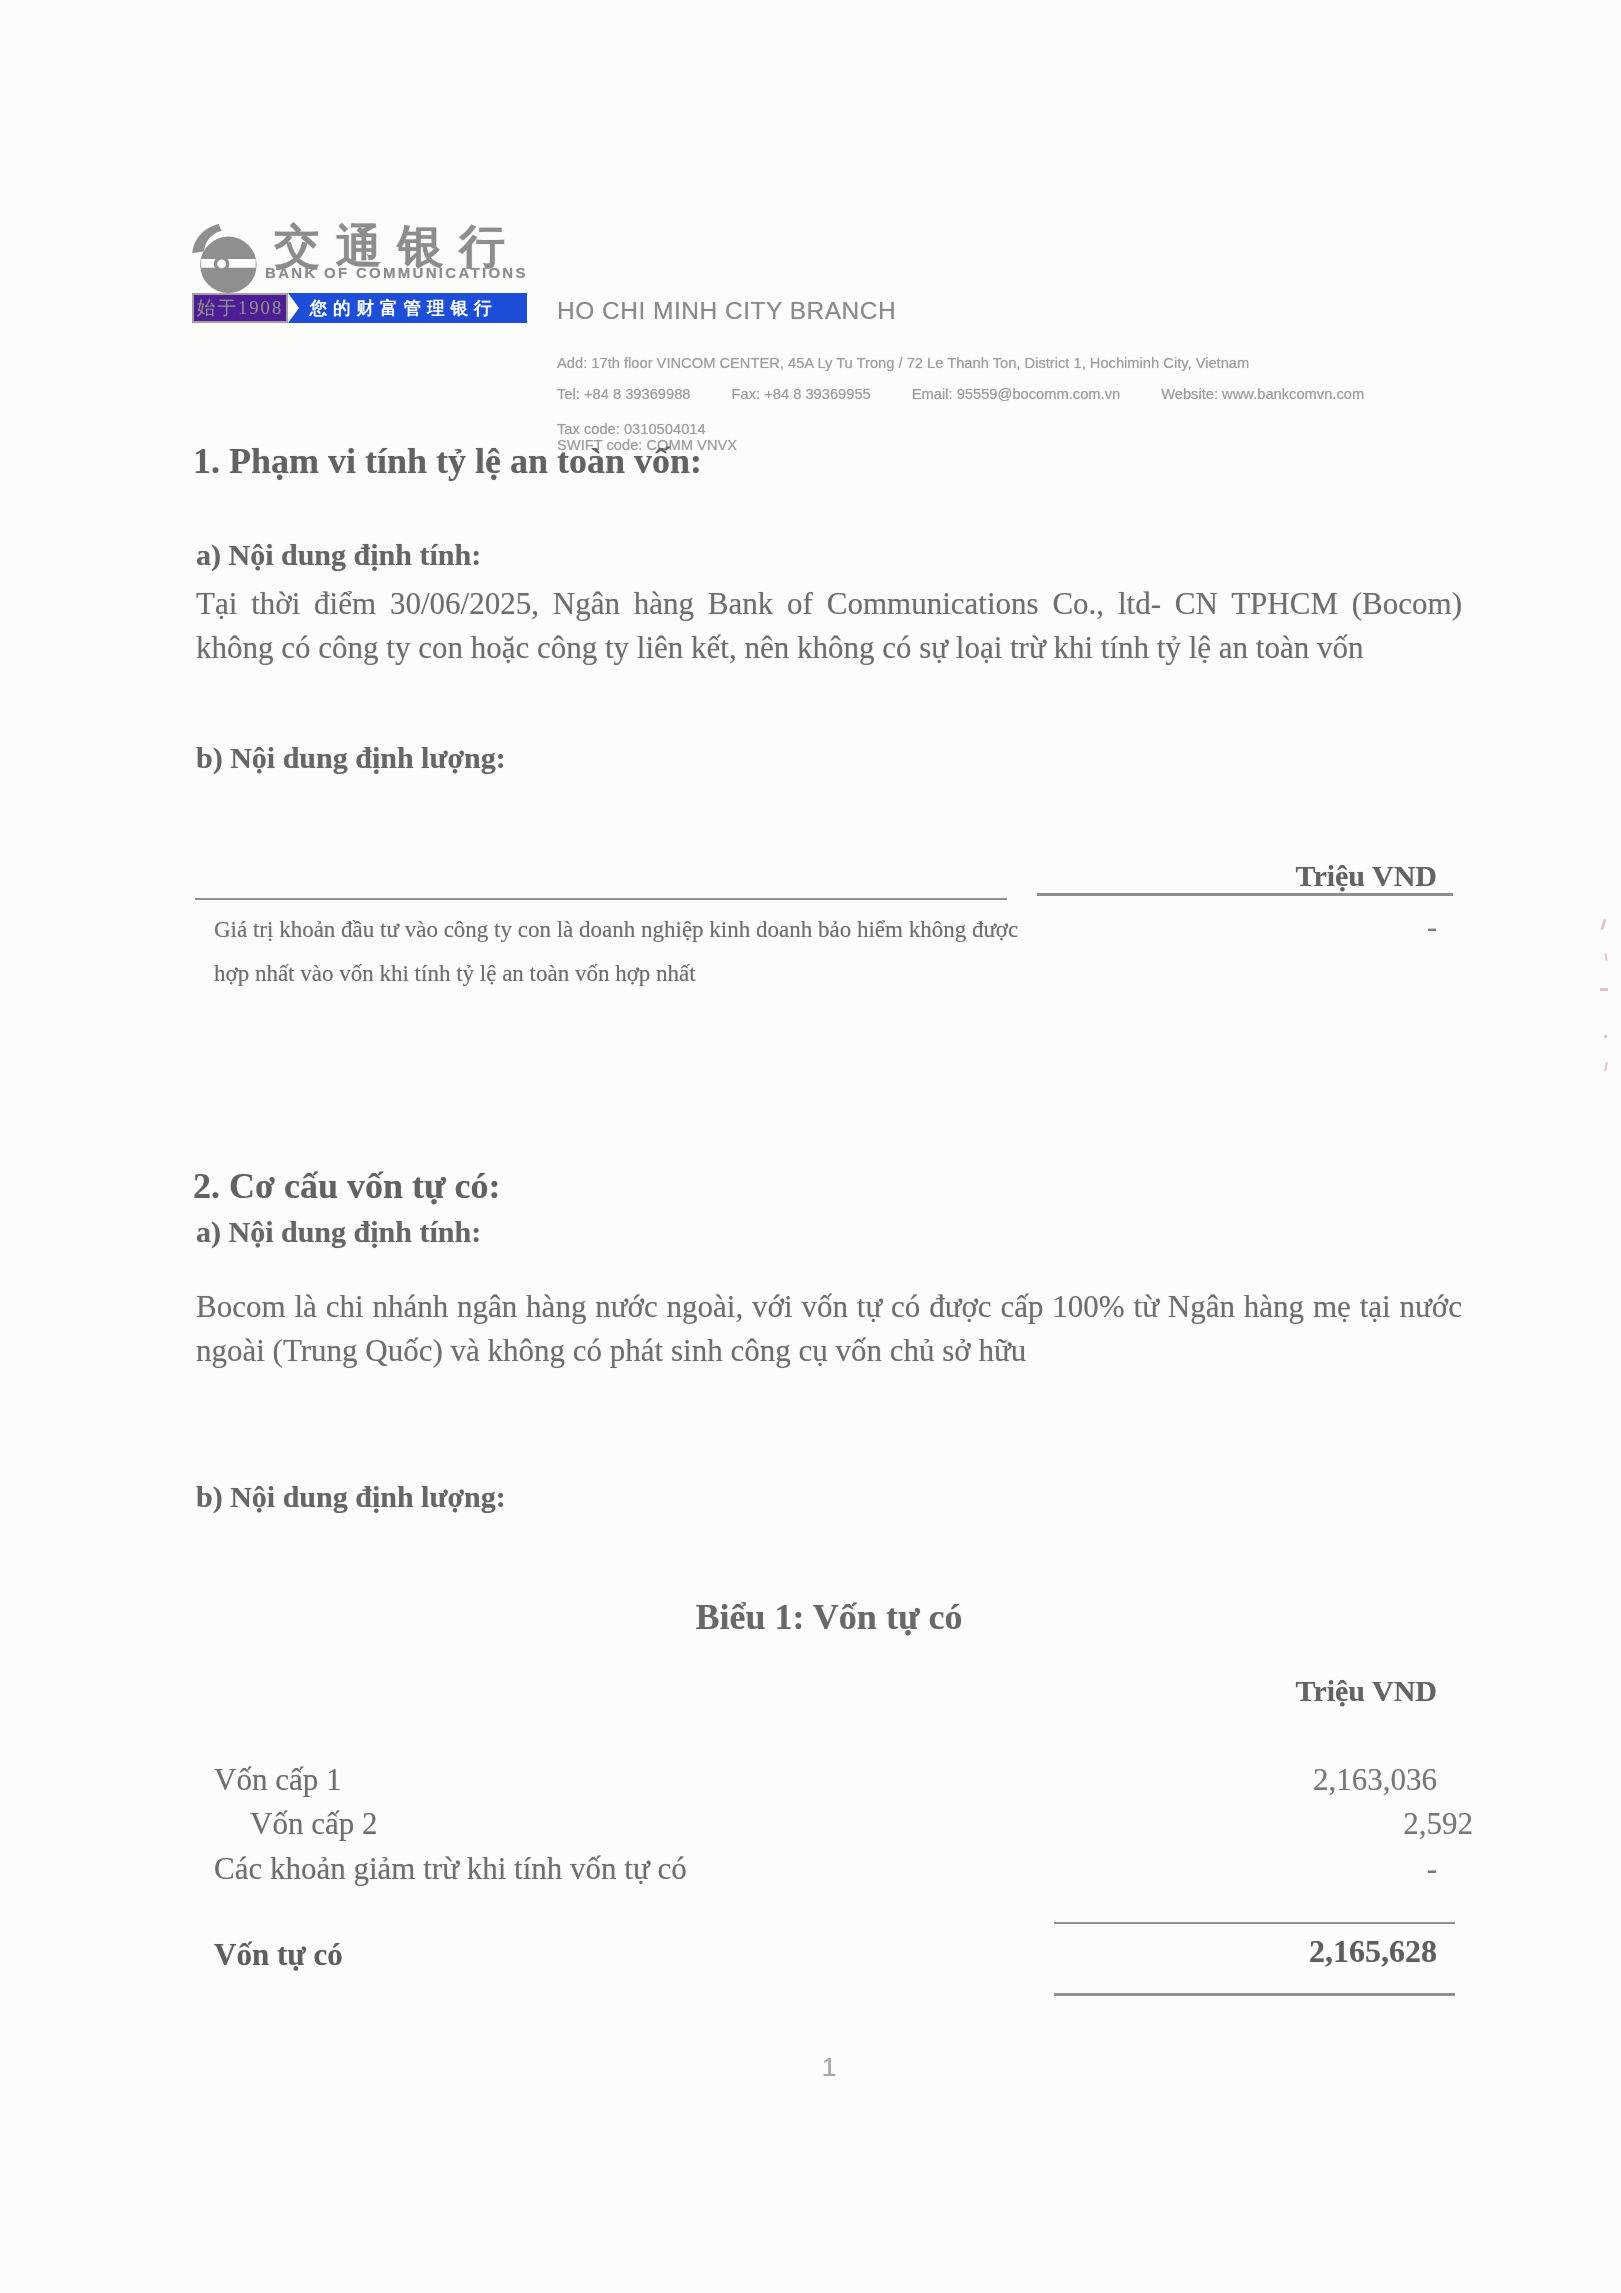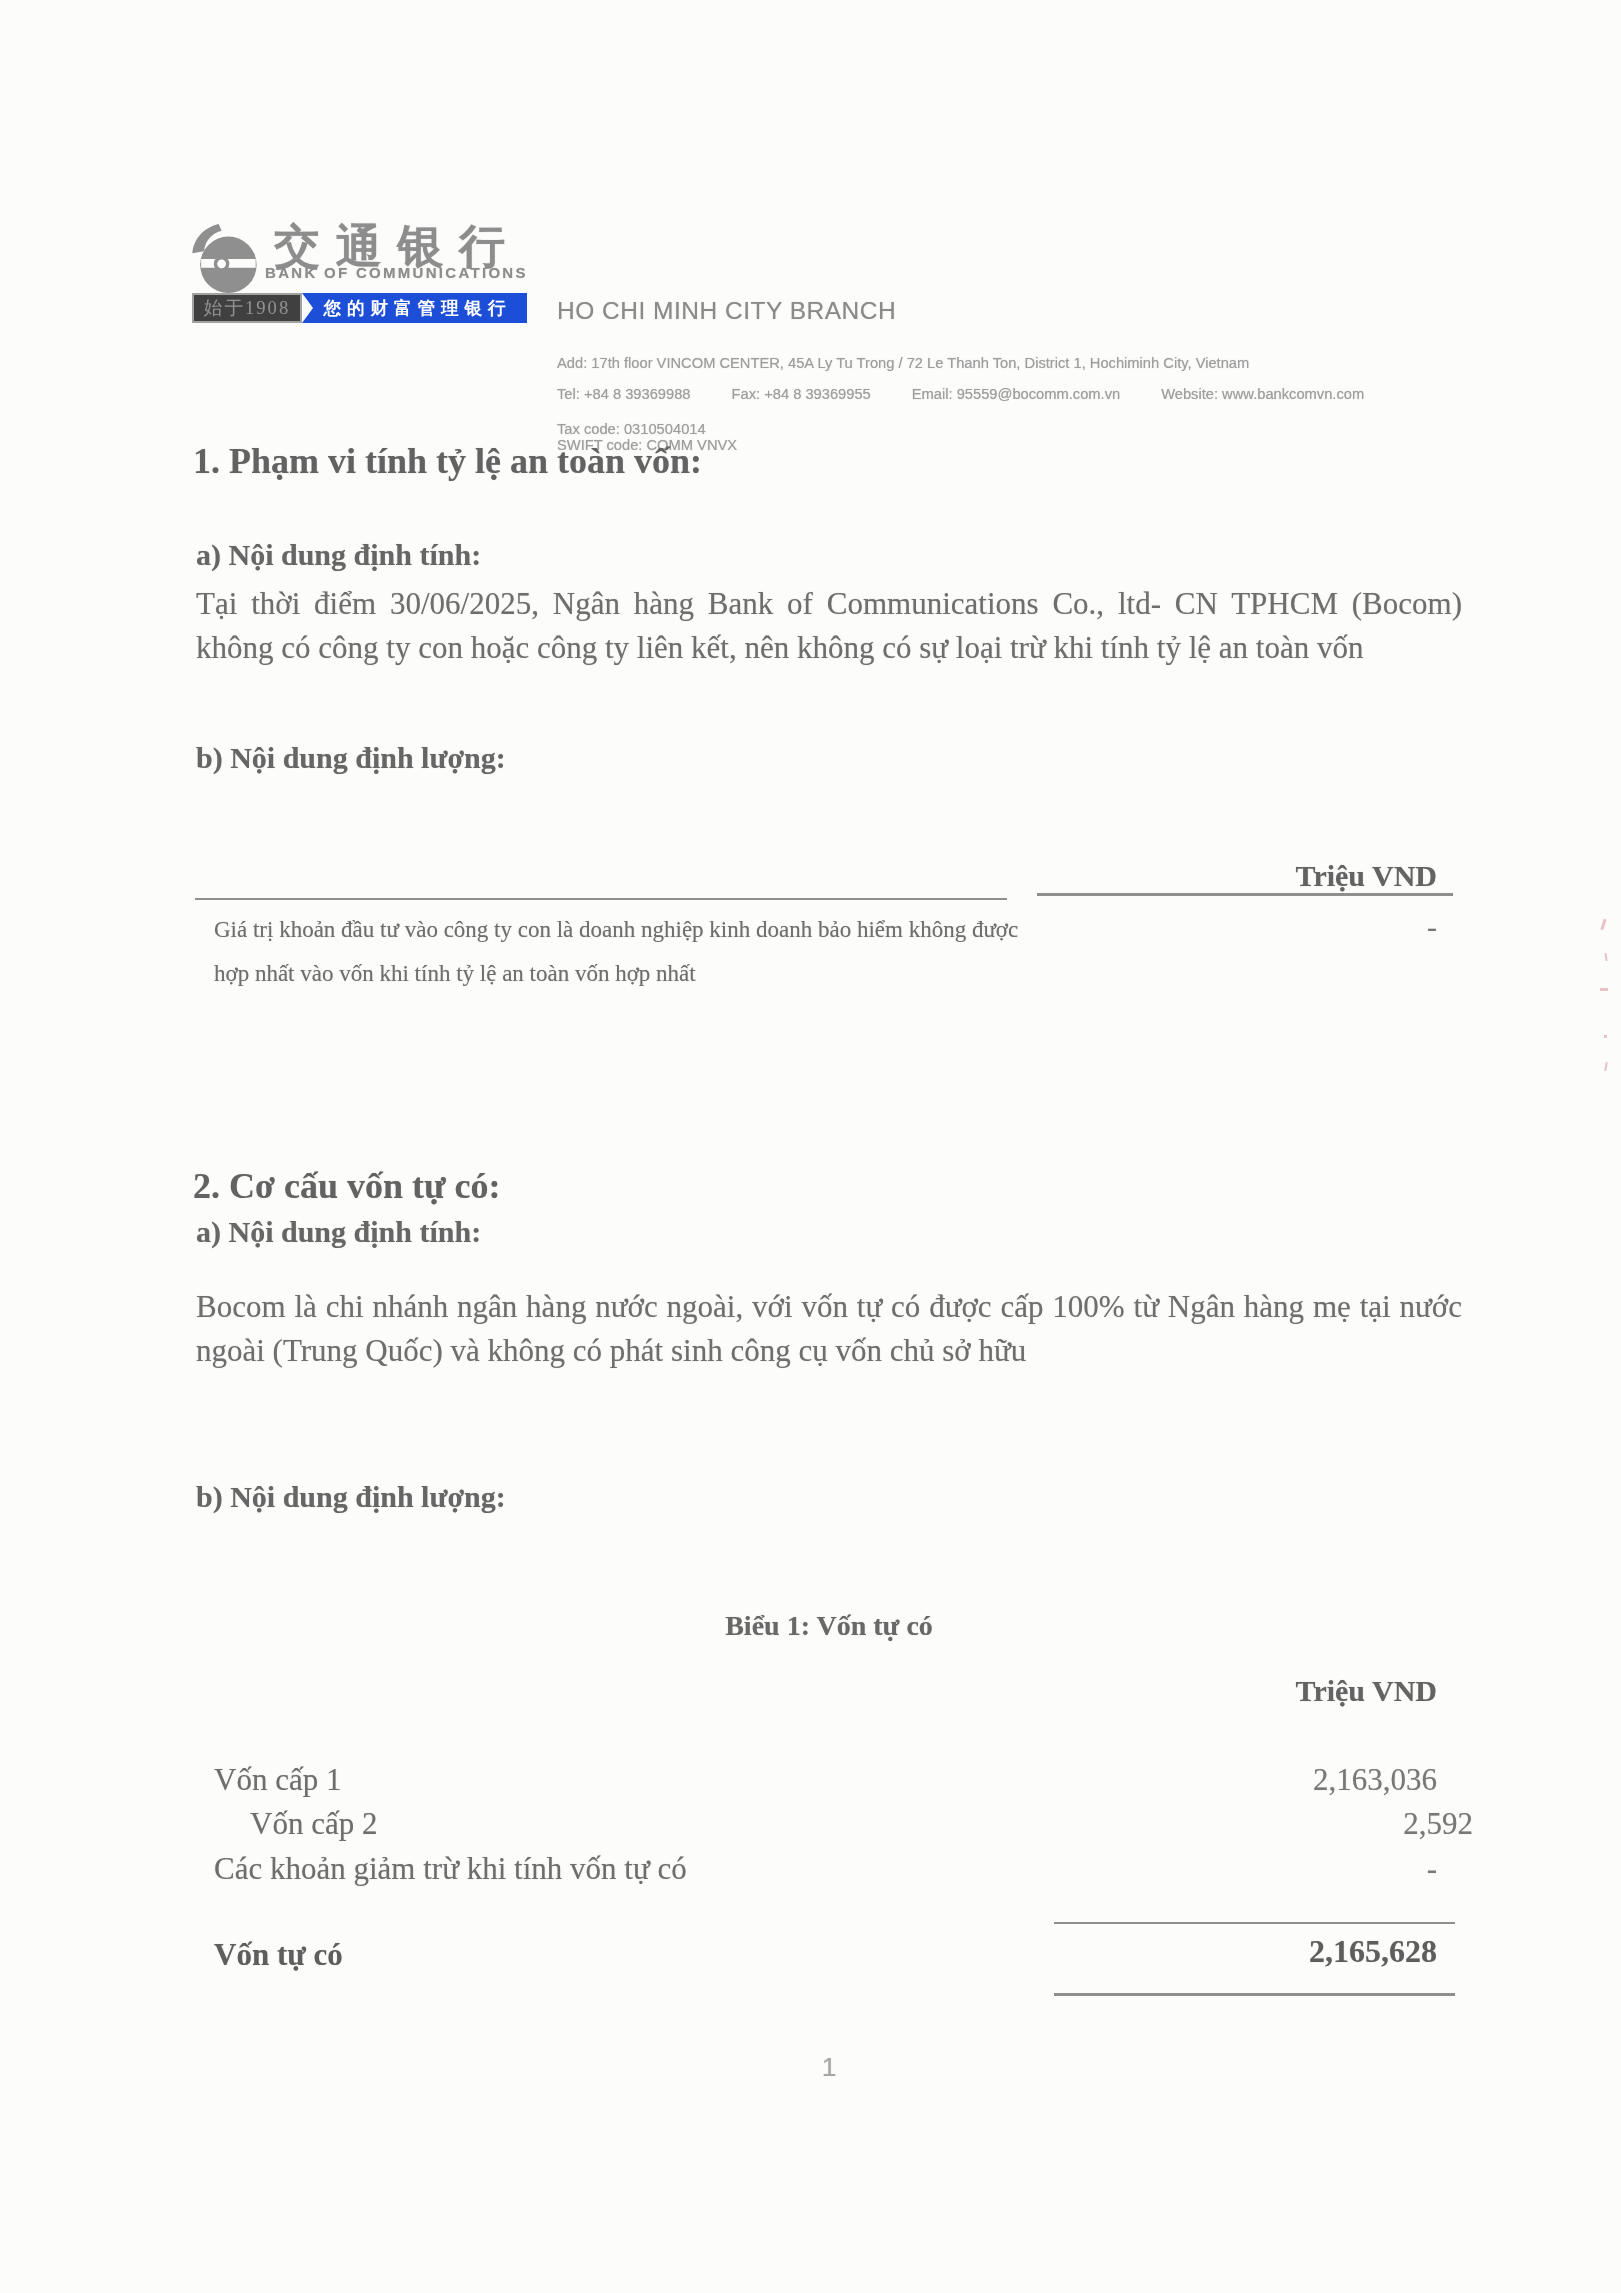"始于1908" .banner-year { background: #404040 -> #4c1d95; width: 110px -> 96px }
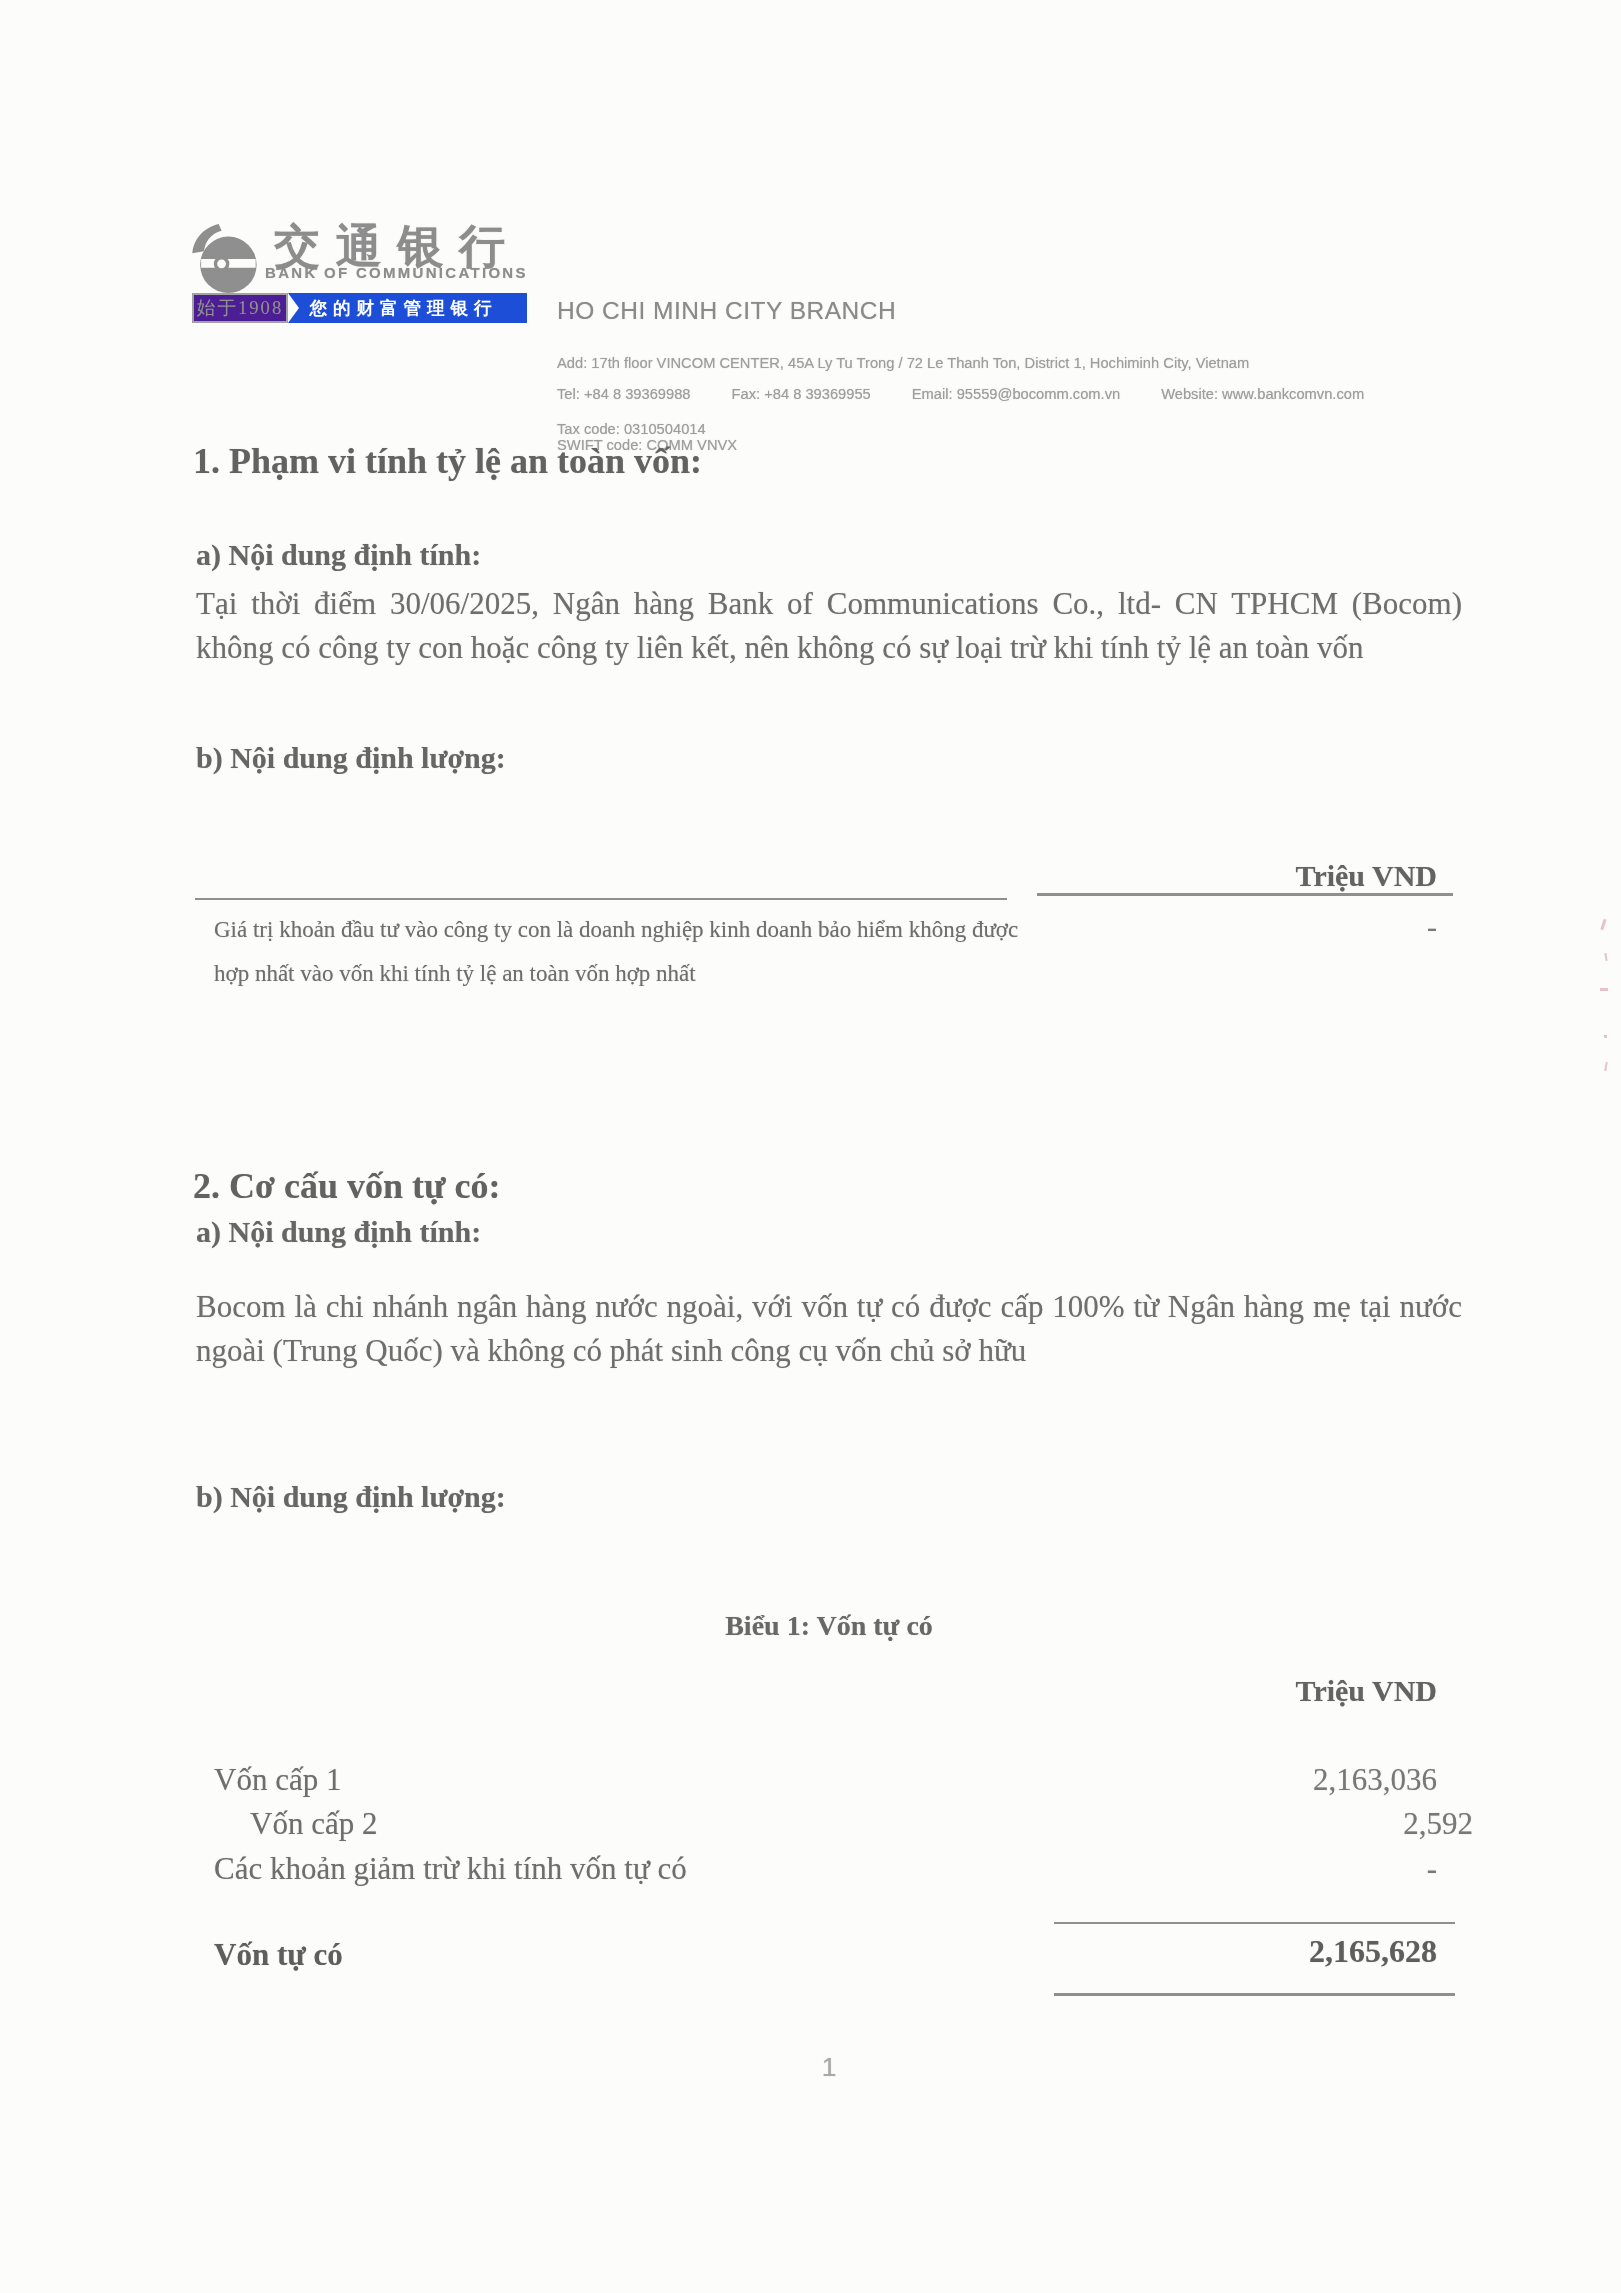"Biểu 1: Vốn tự có" .t2-caption { font-size: 28px -> 36px; margin-top: 14px -> none }
